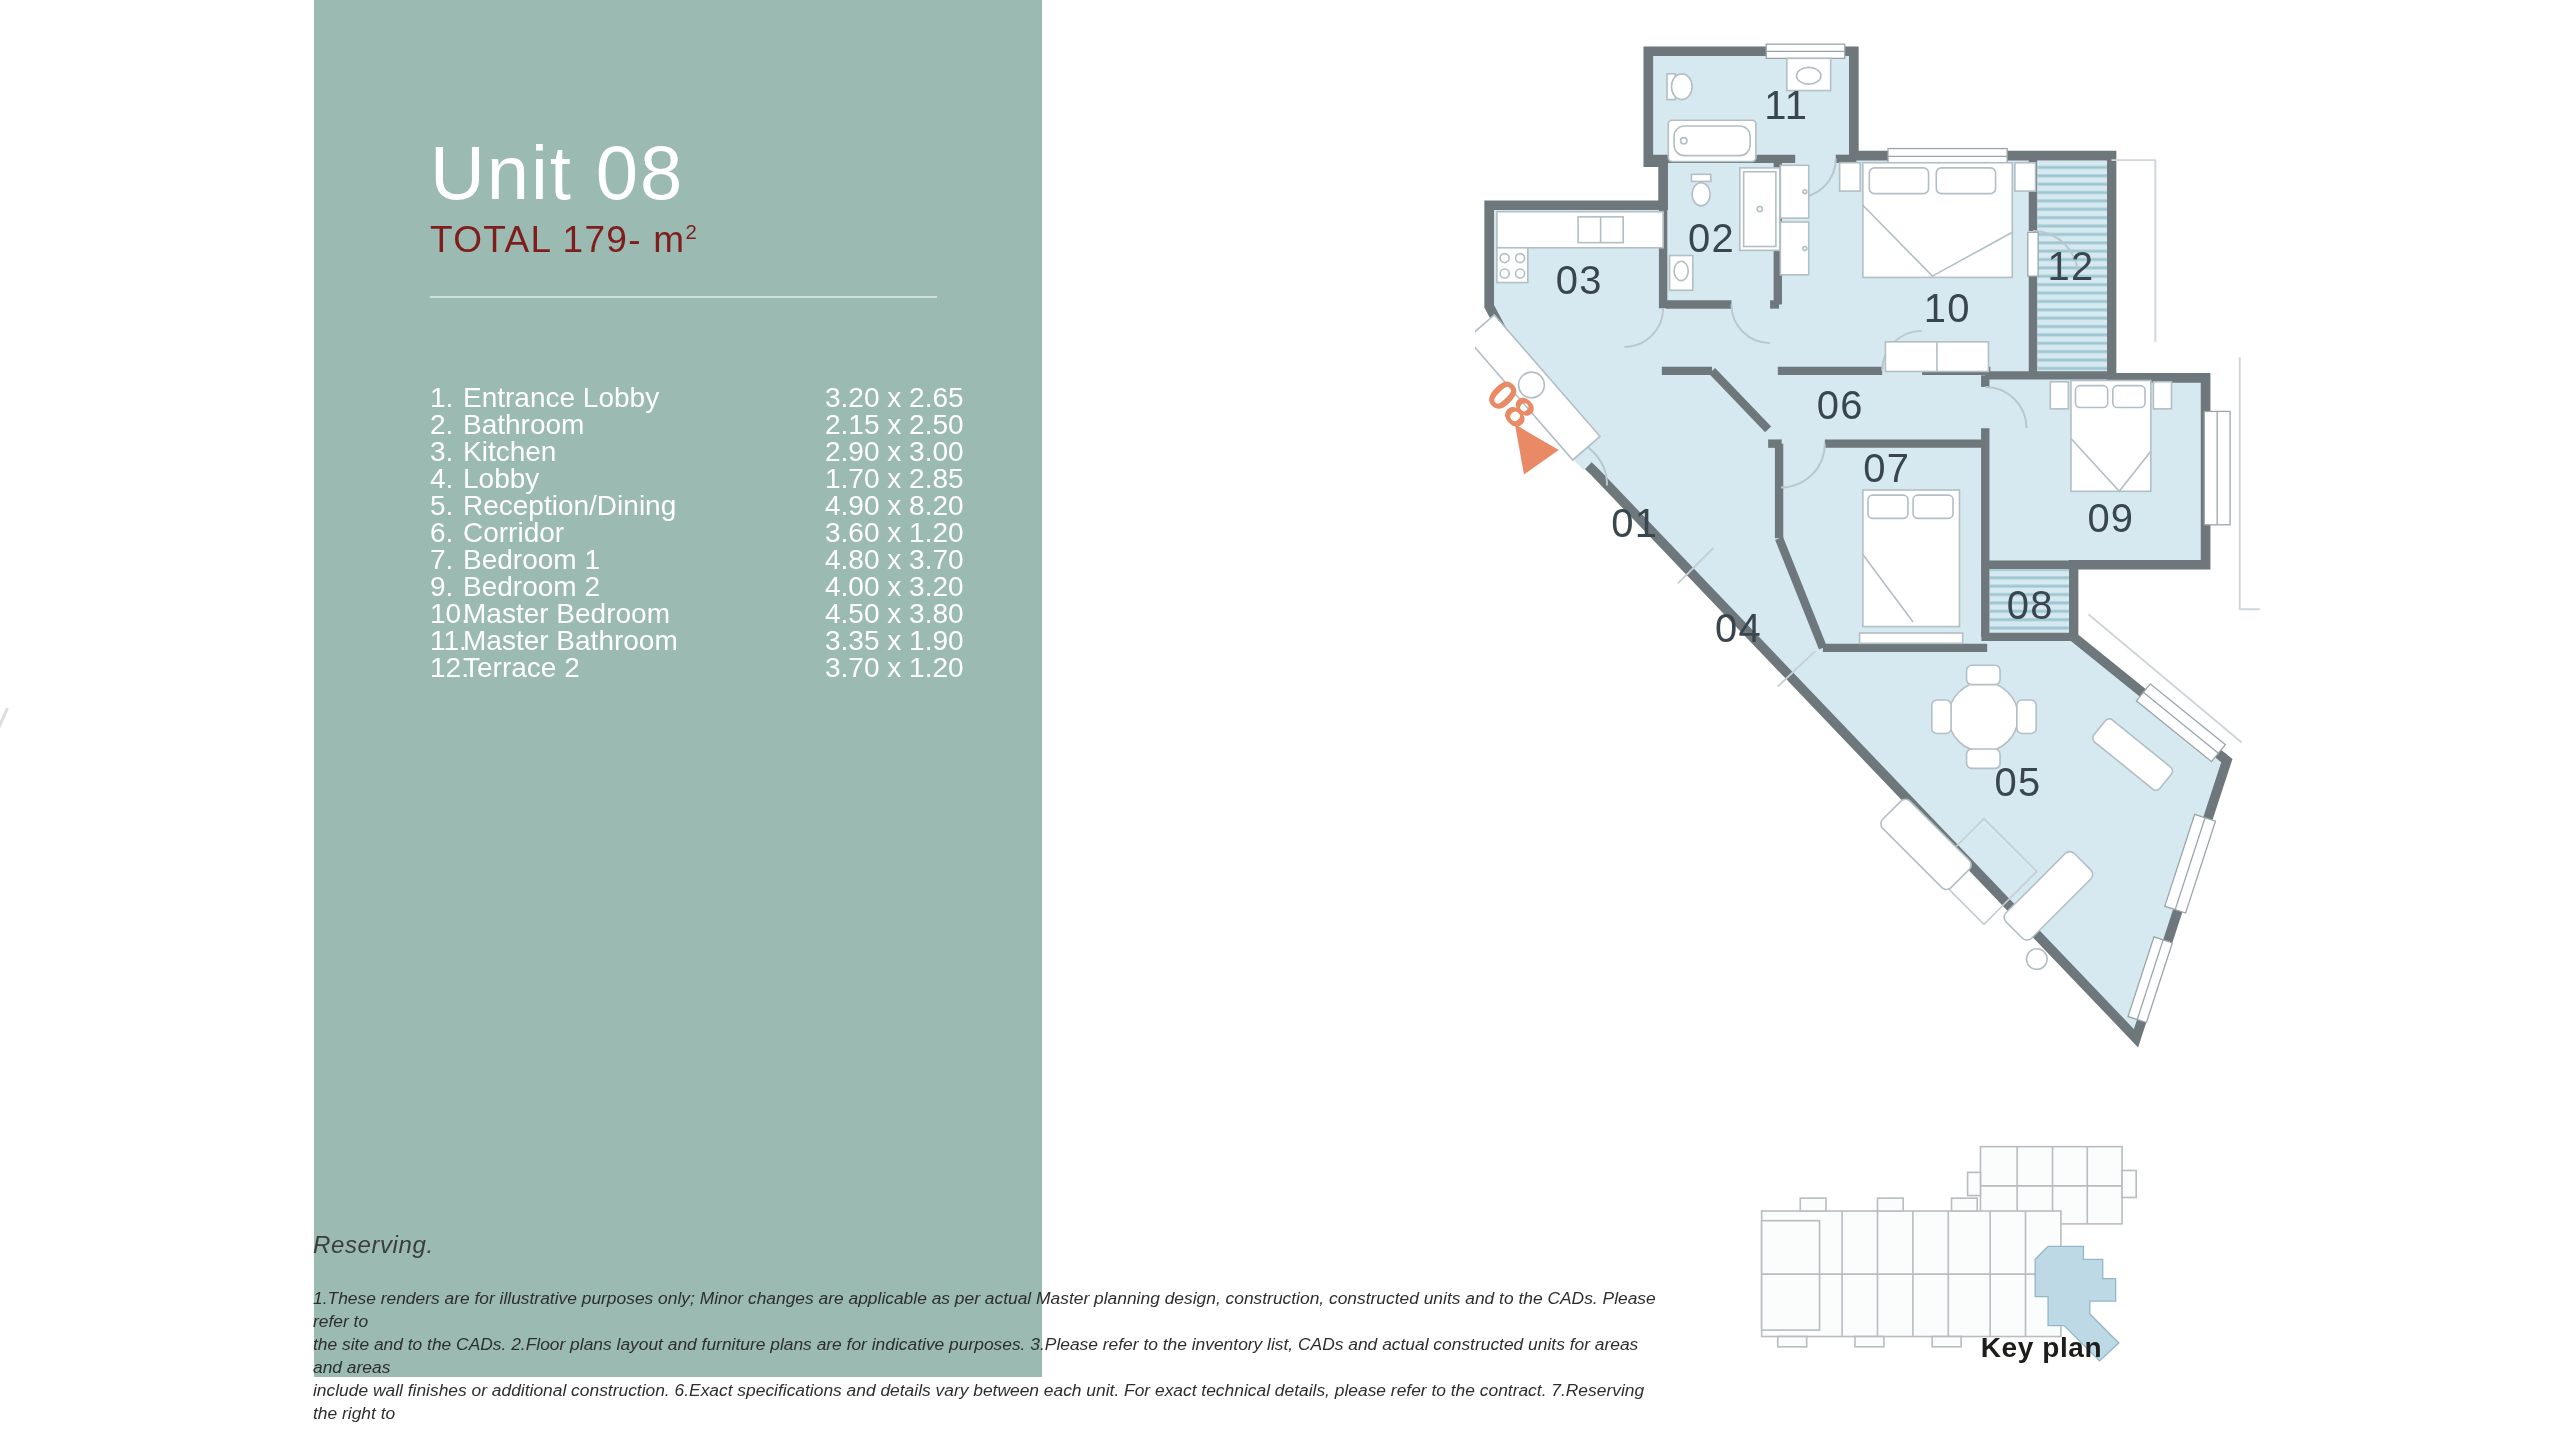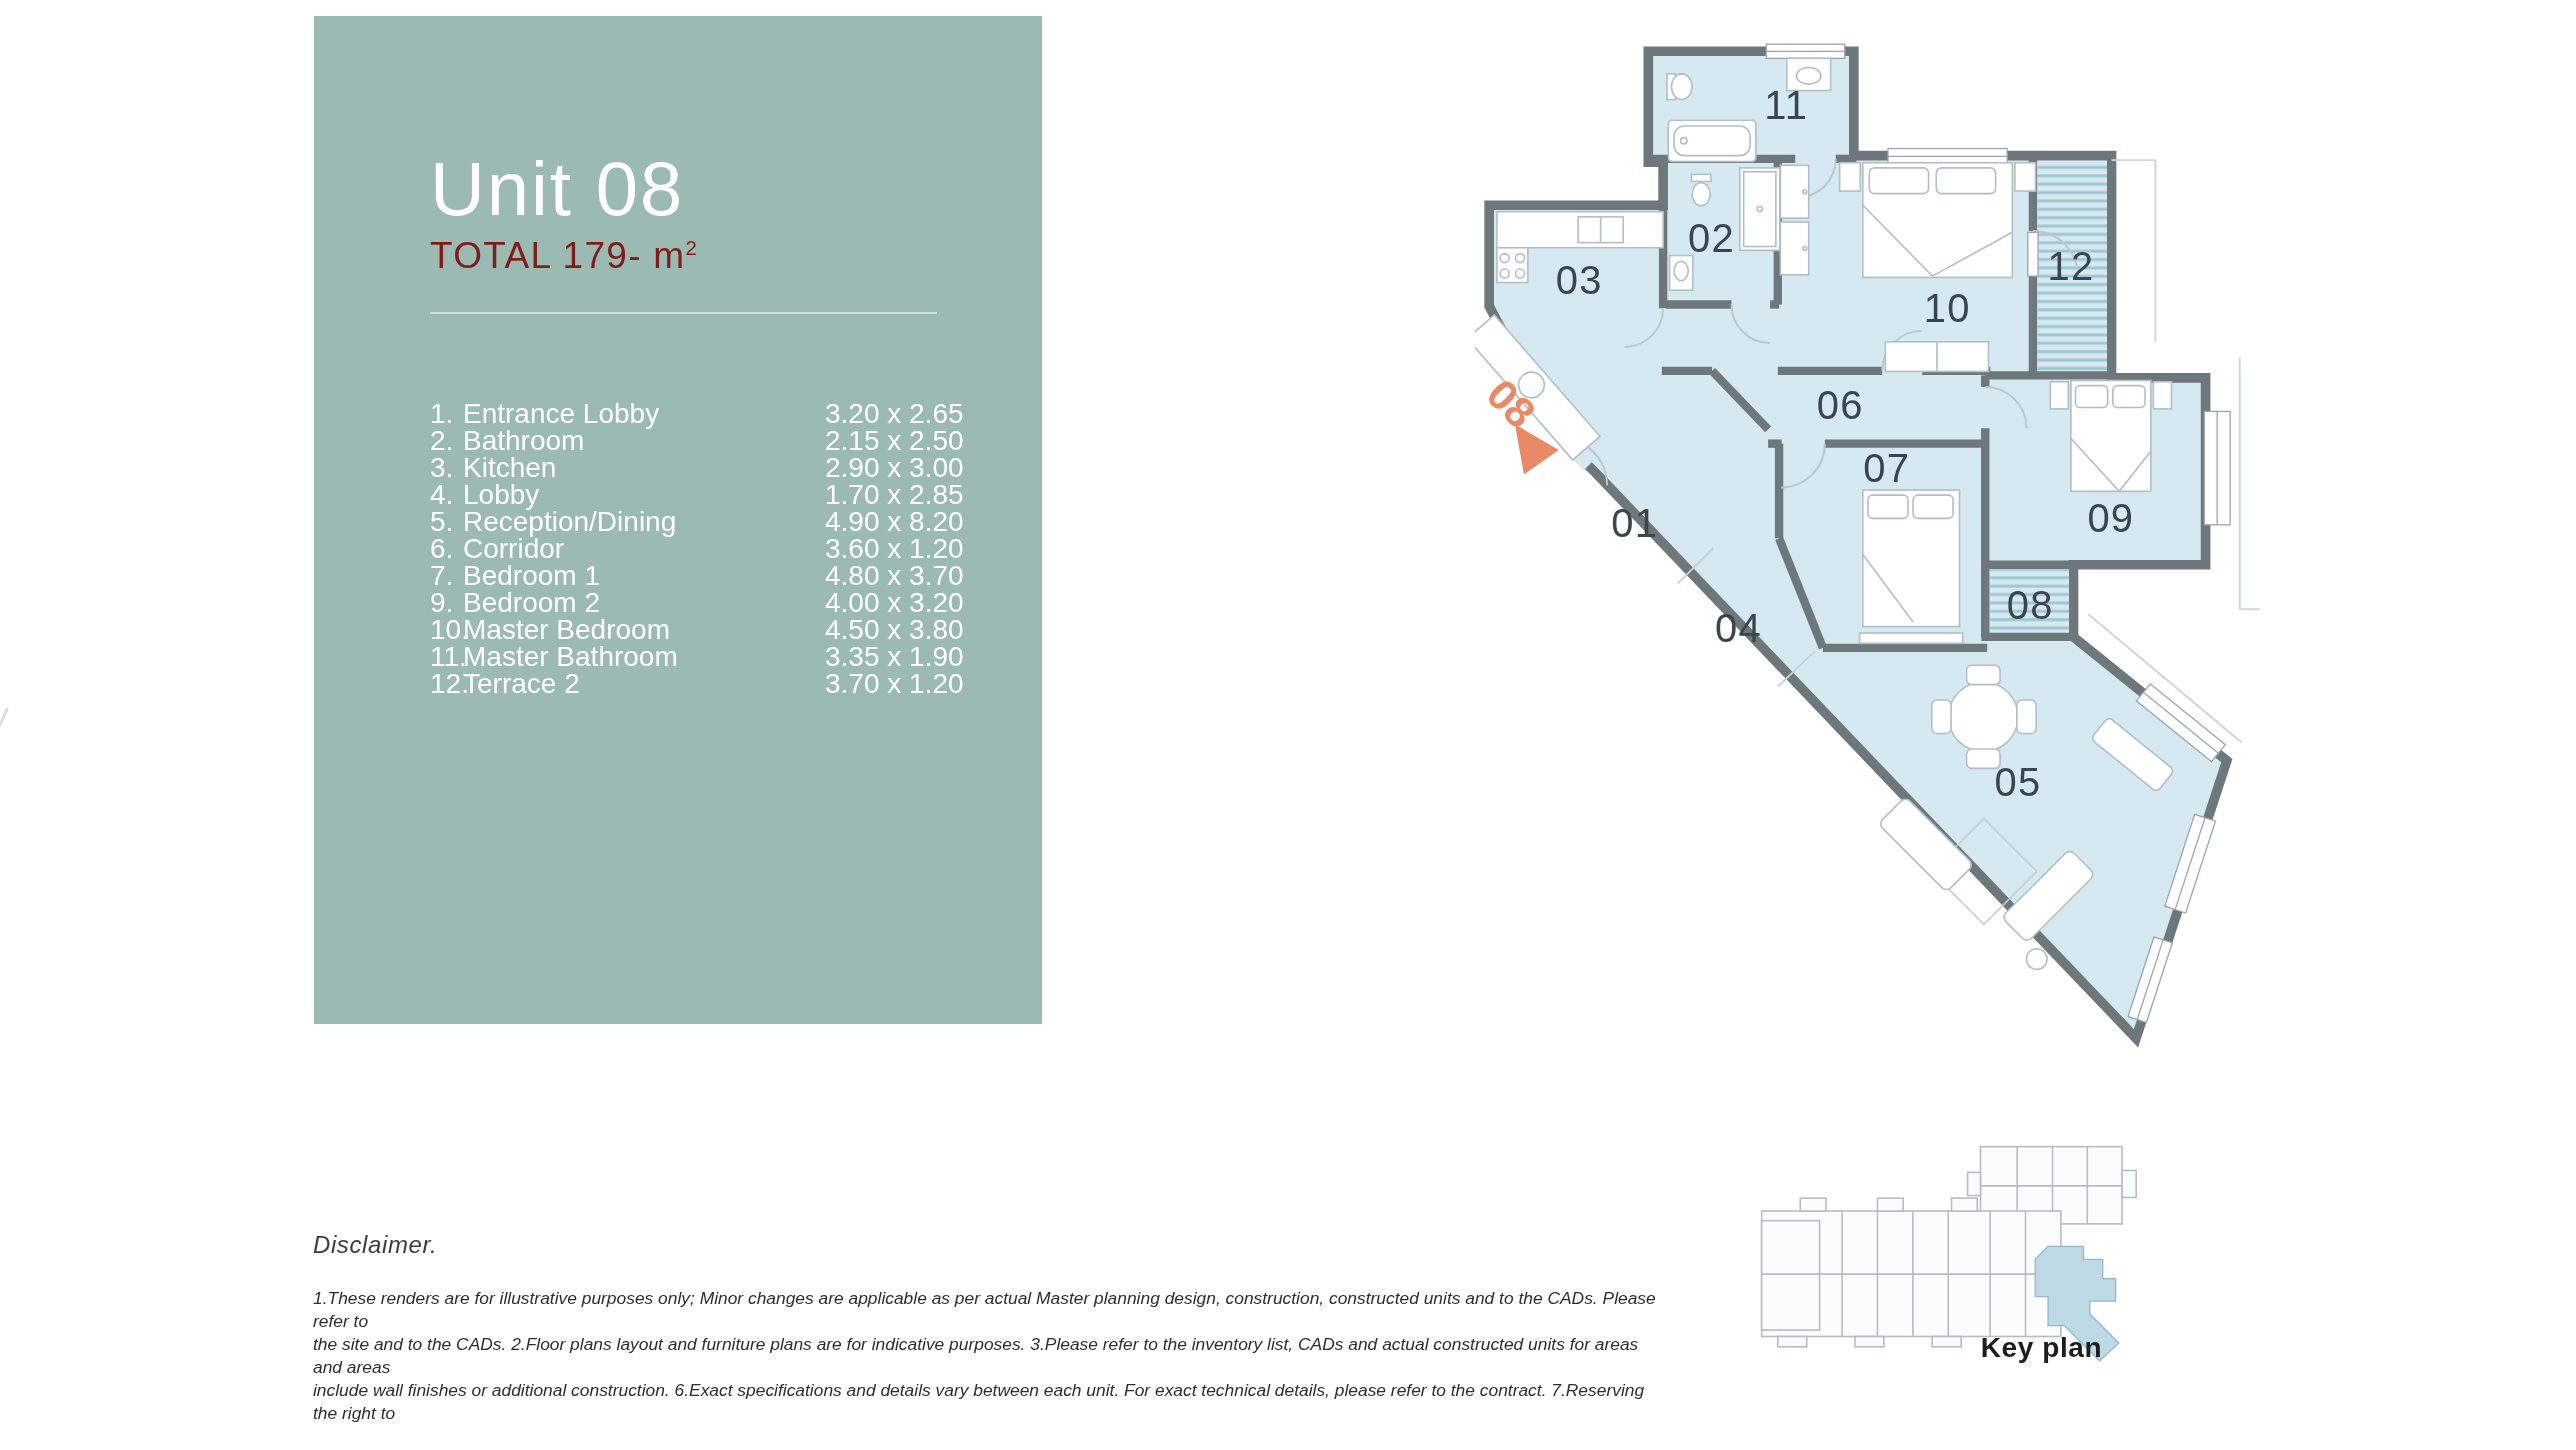"Unit 08" .panel { height: 1008px -> 1377px; top: 16px -> 0 }
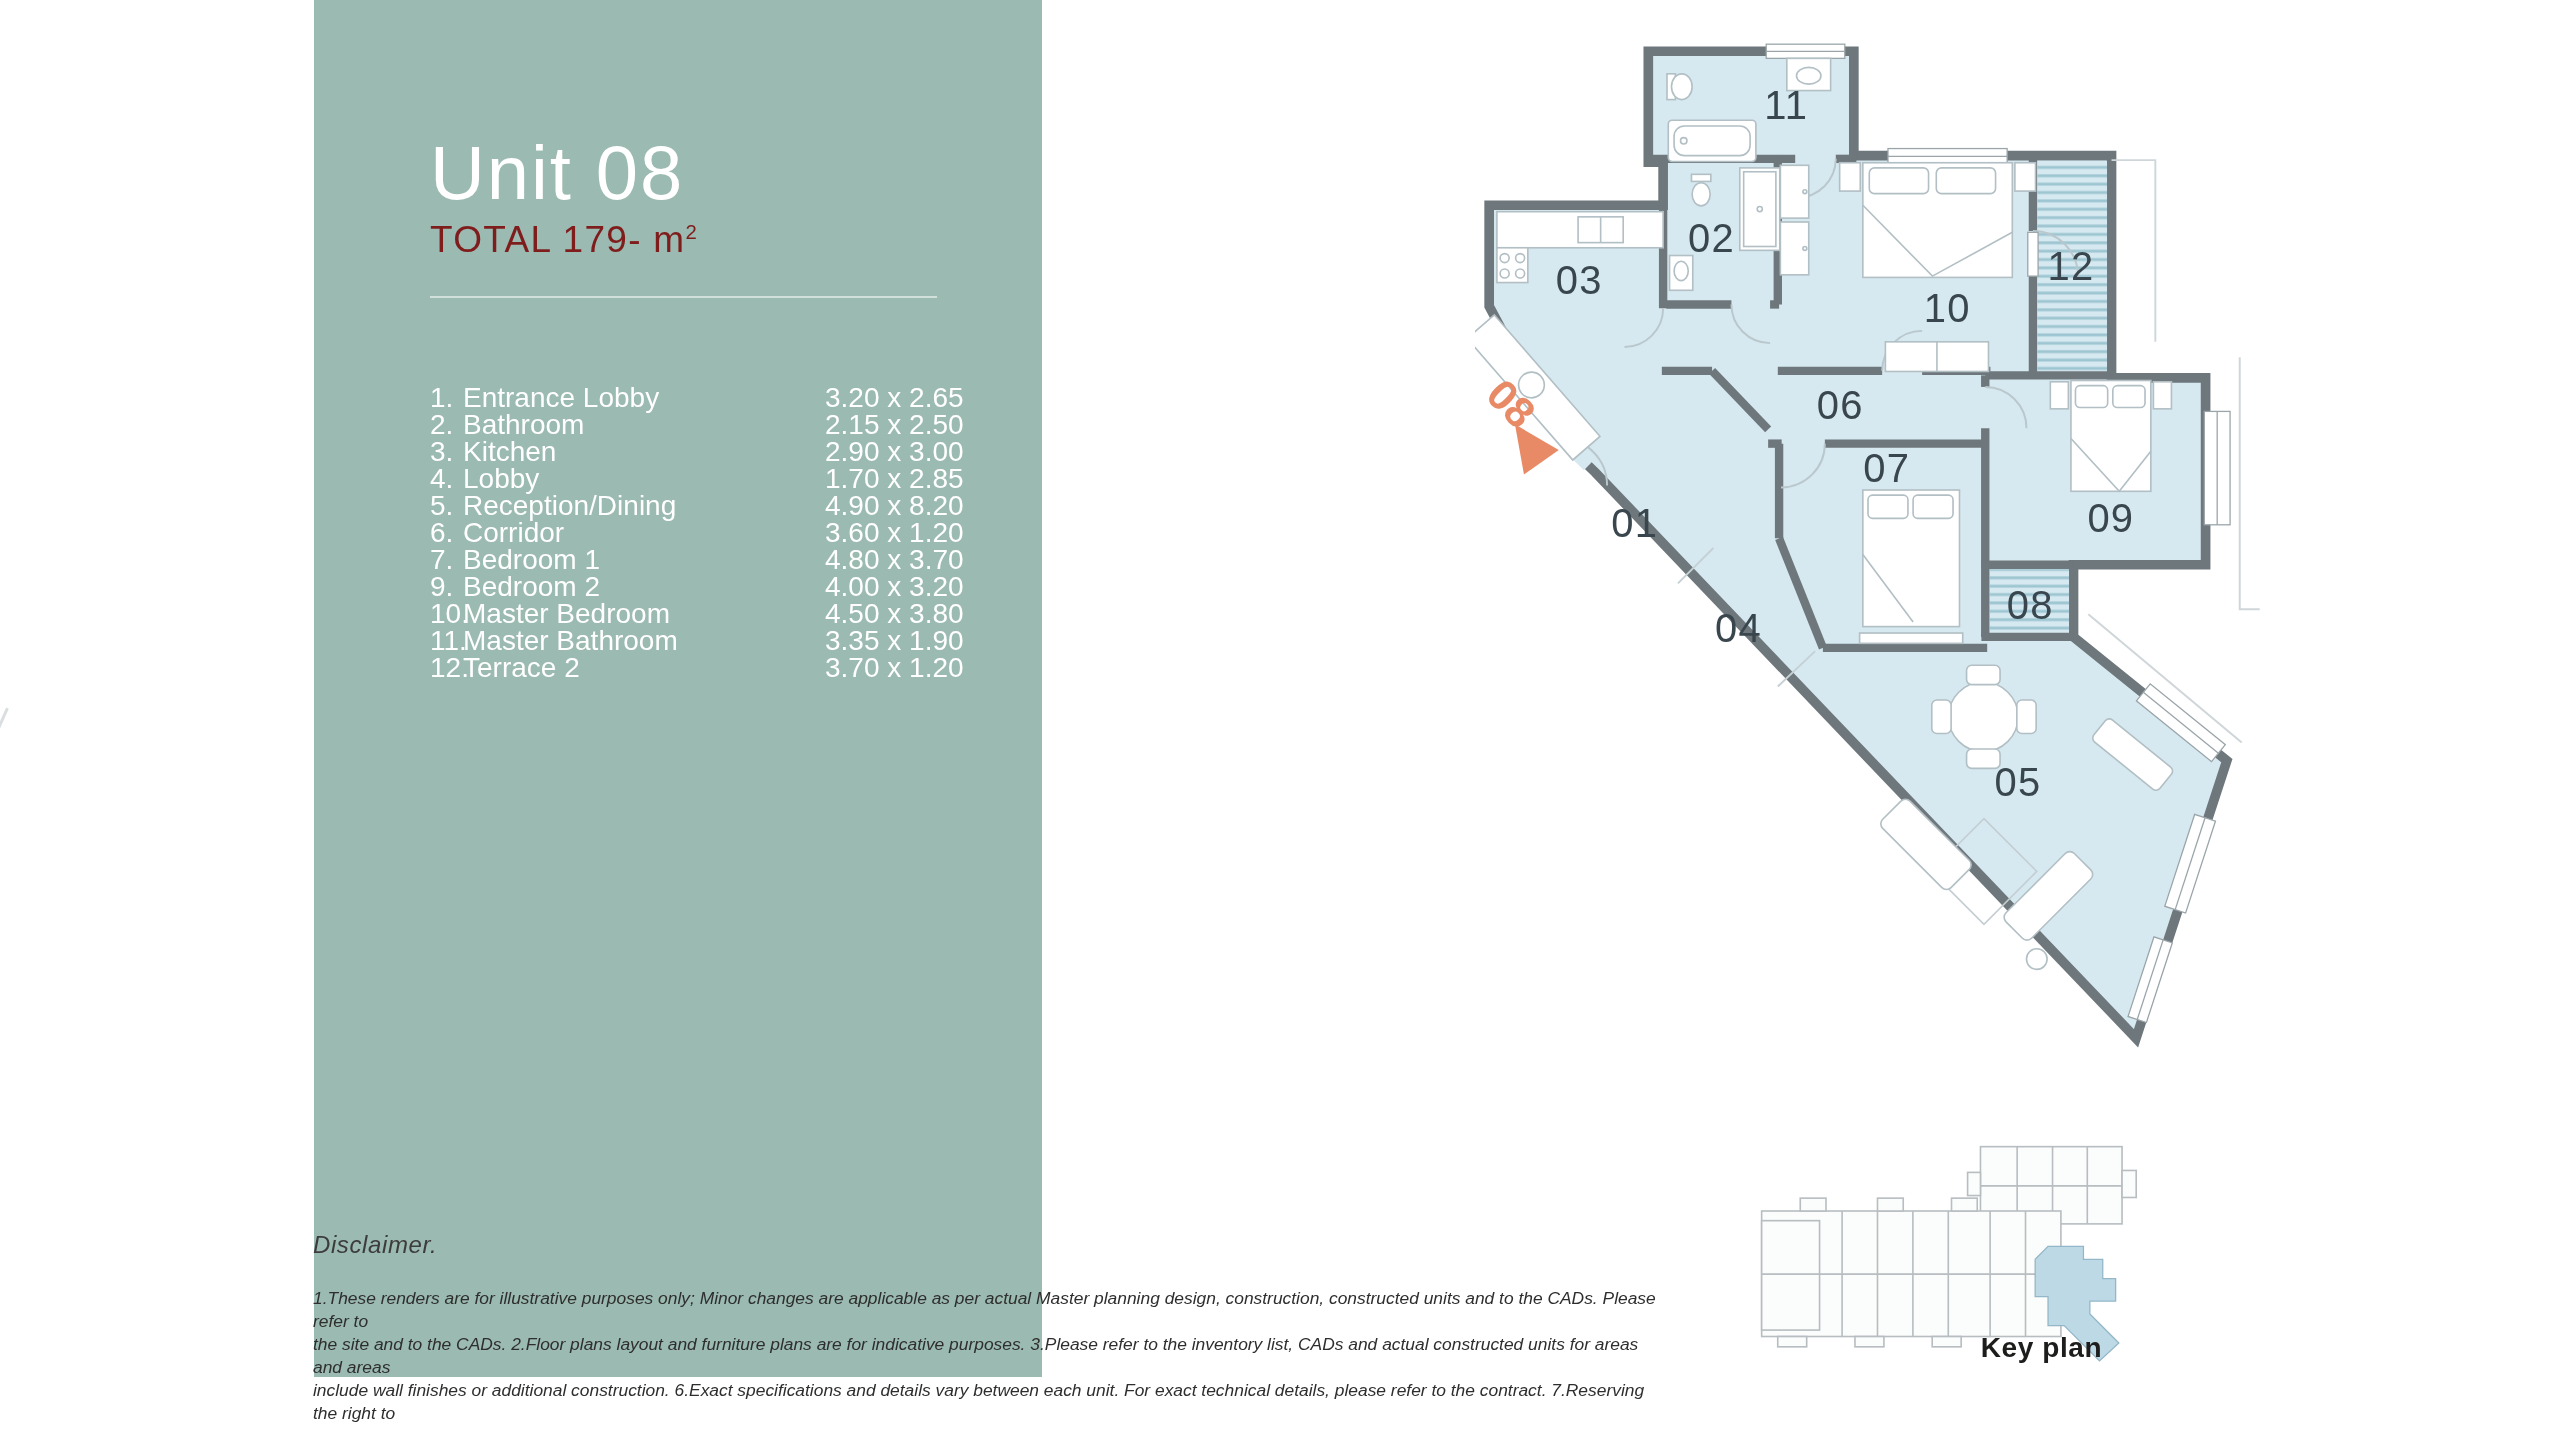"Disclaimer." div.disclaimer-head { text: Disclaimer -> Reserving }
